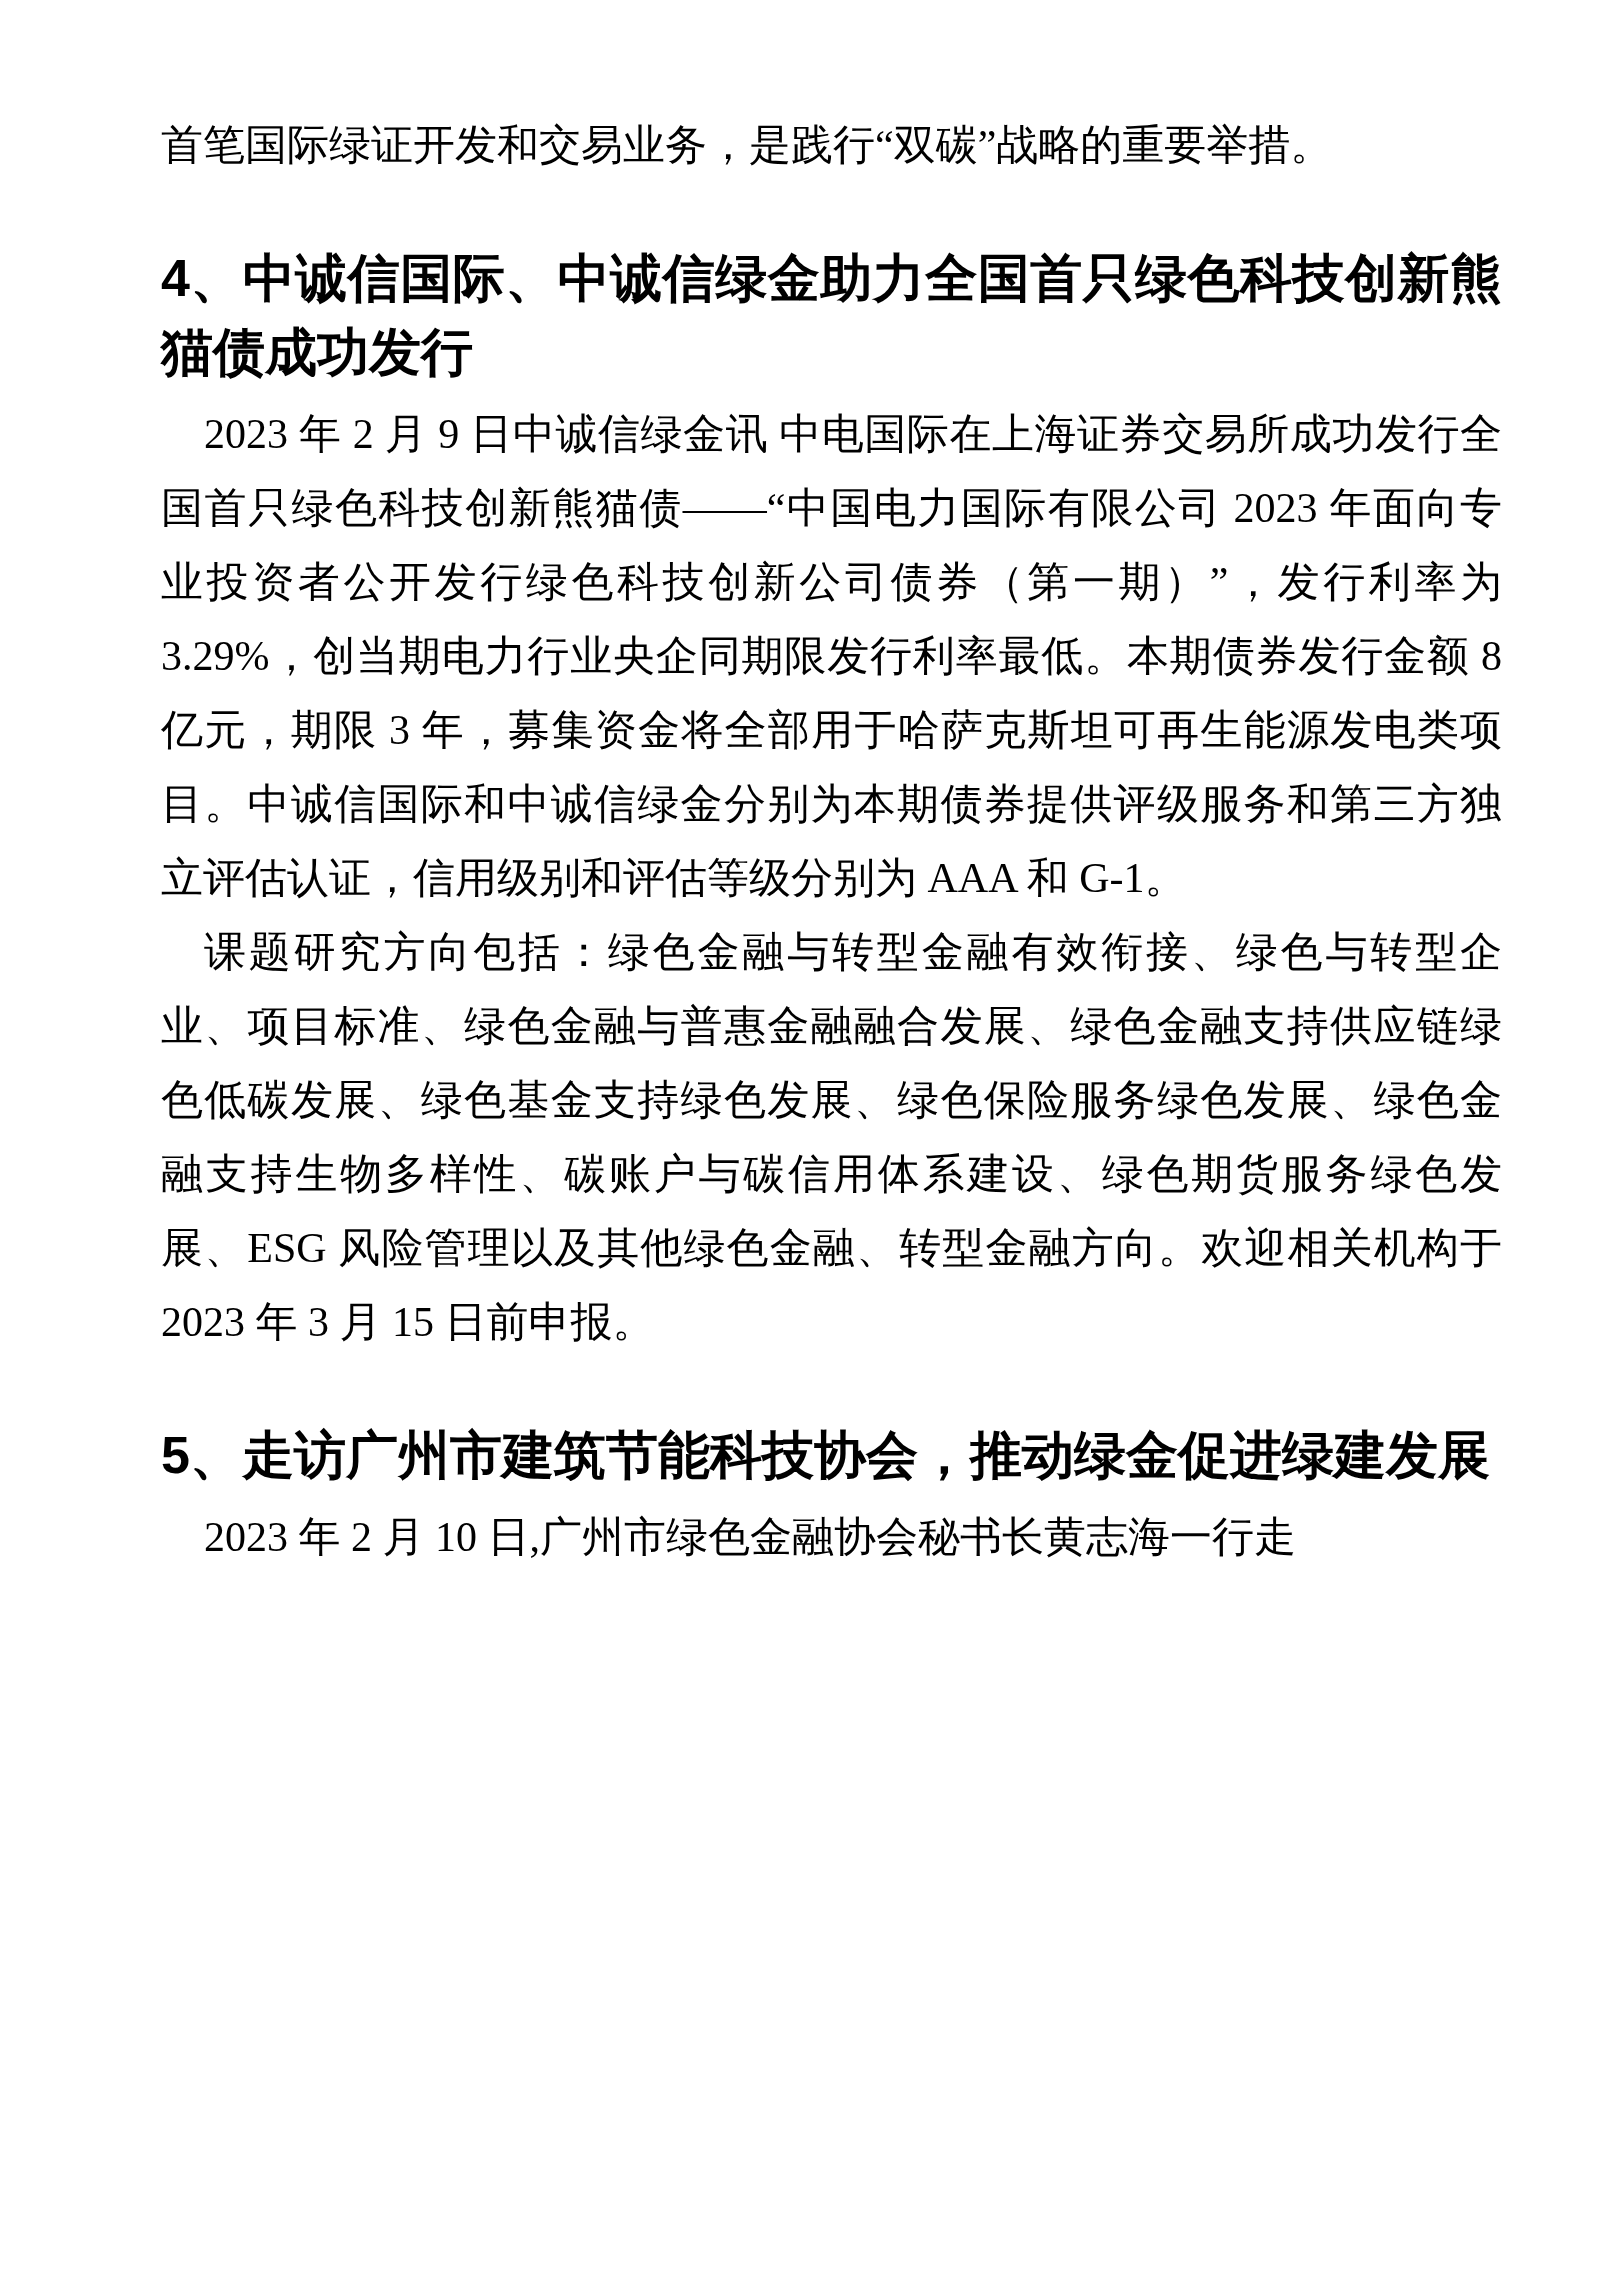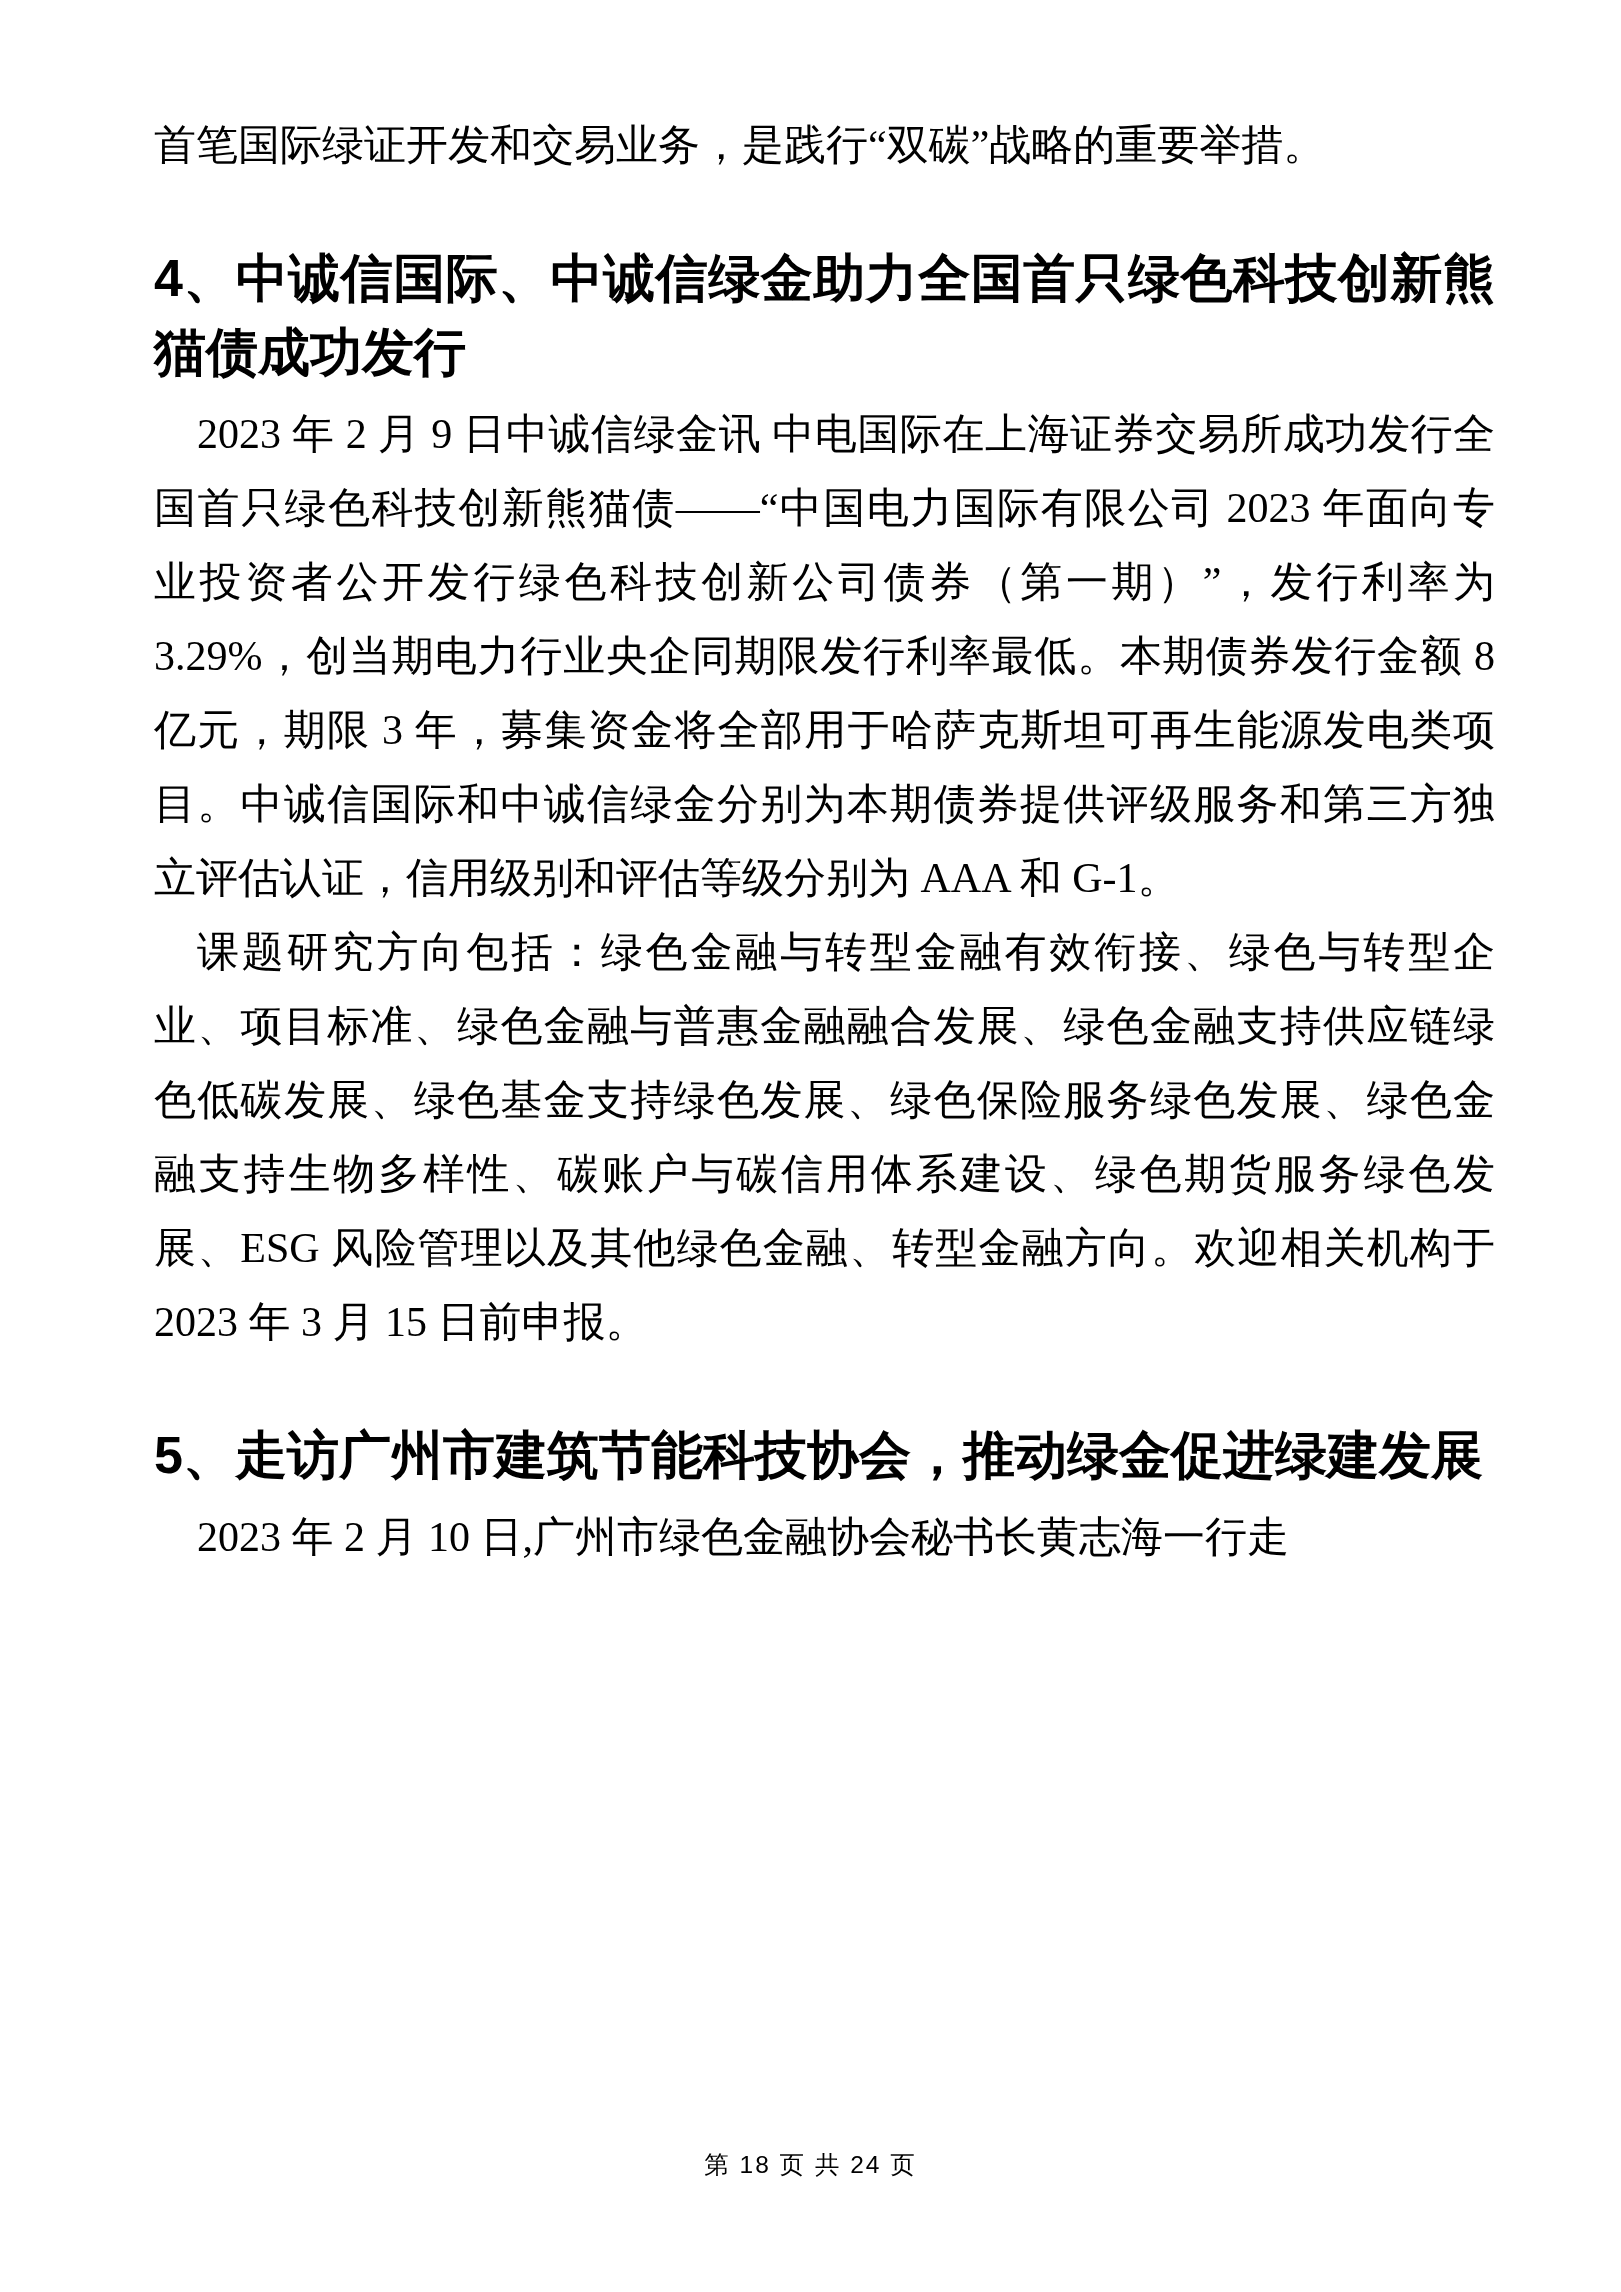"首笔国际绿证开发和交易业务，是践行“双碳”战略的重要举措。" .doc-body { left: 154px -> 161px }
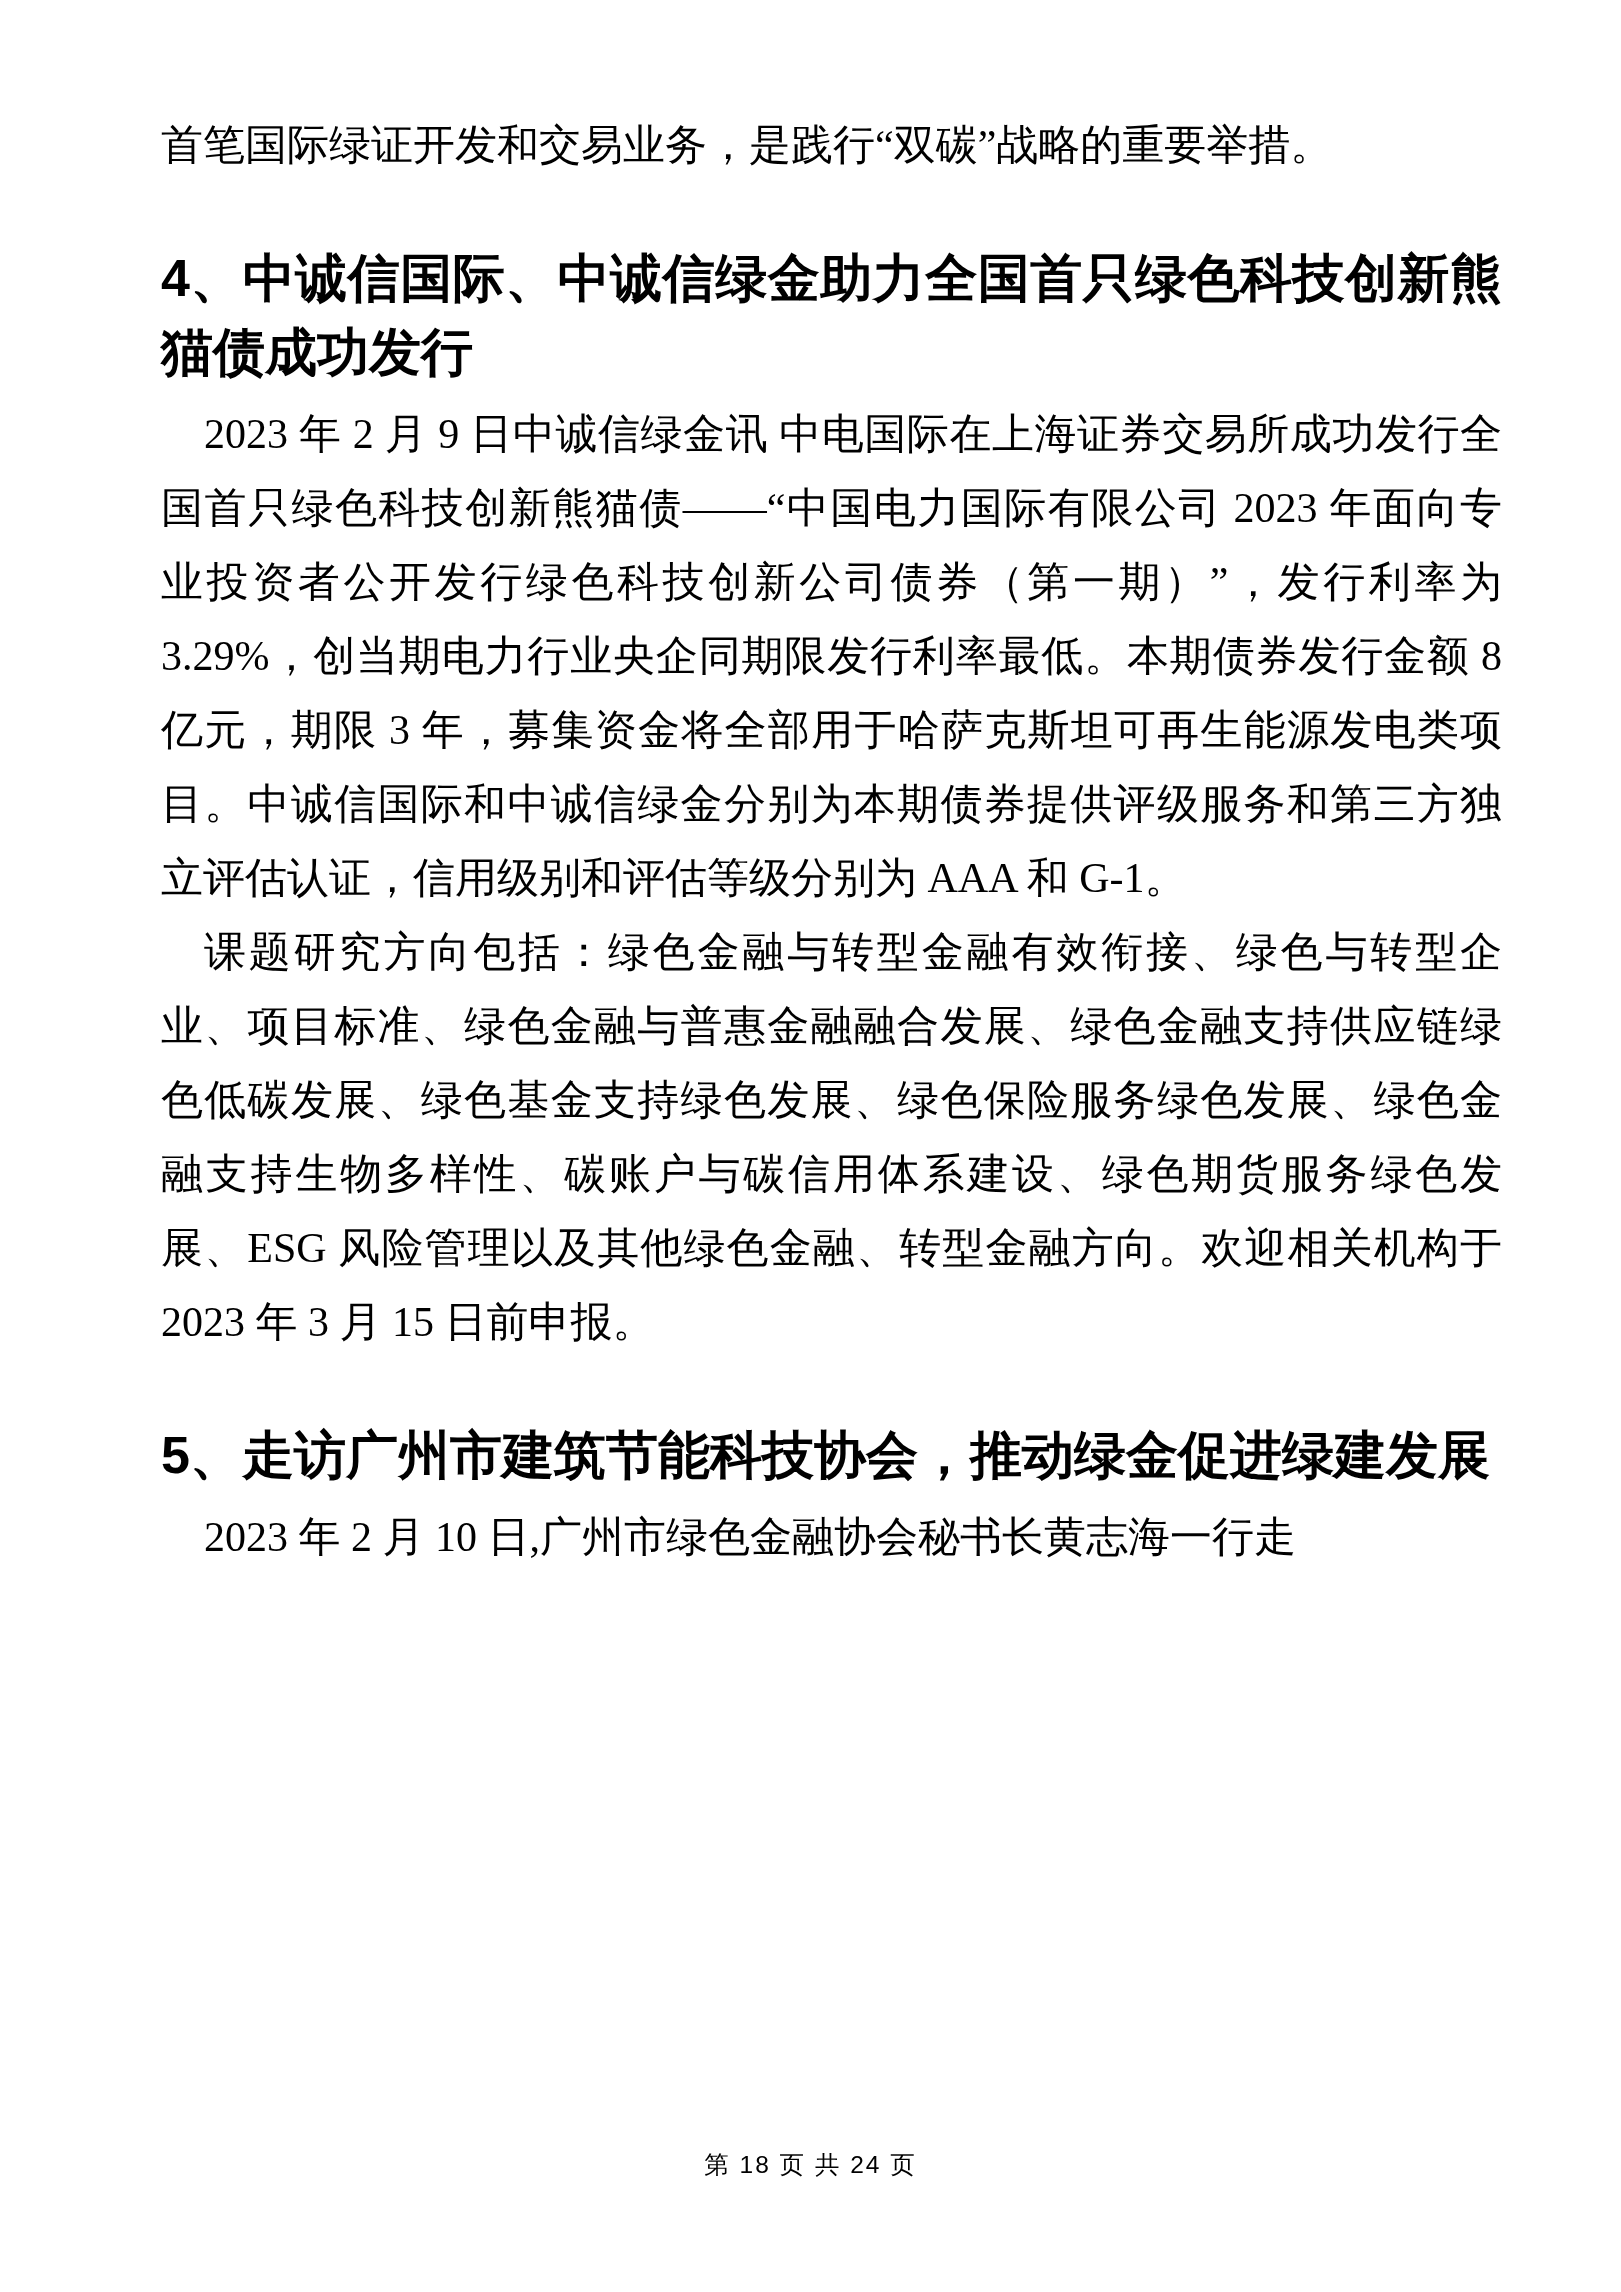"第 18 页 共 24" div.footer { html: <div>第 18 页 共 24 页</div> -> none }
